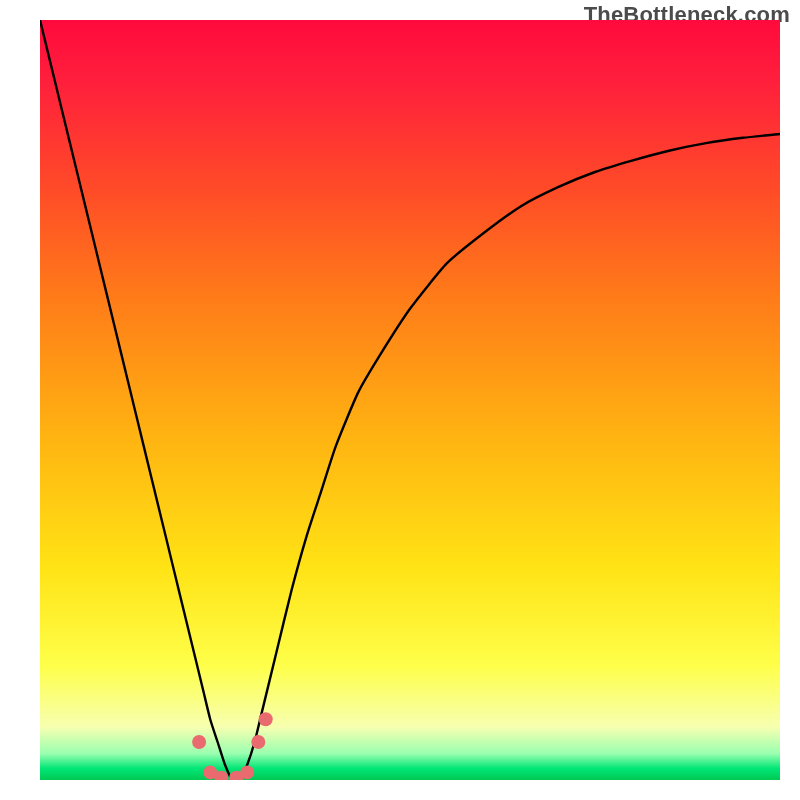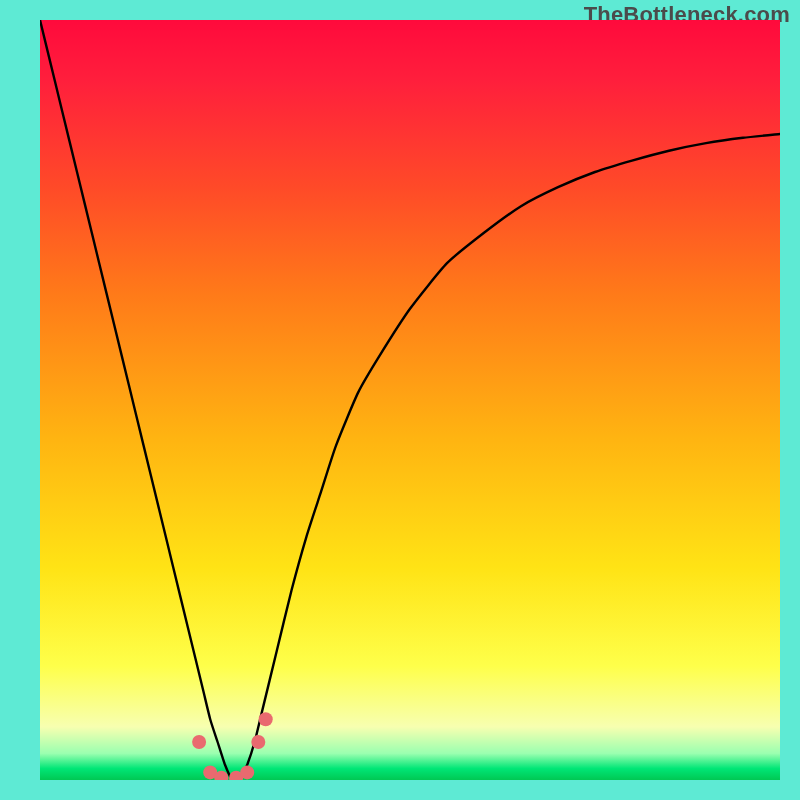"TheBottleneck.com" .stage { background: #5eead4 -> #ffffff }
